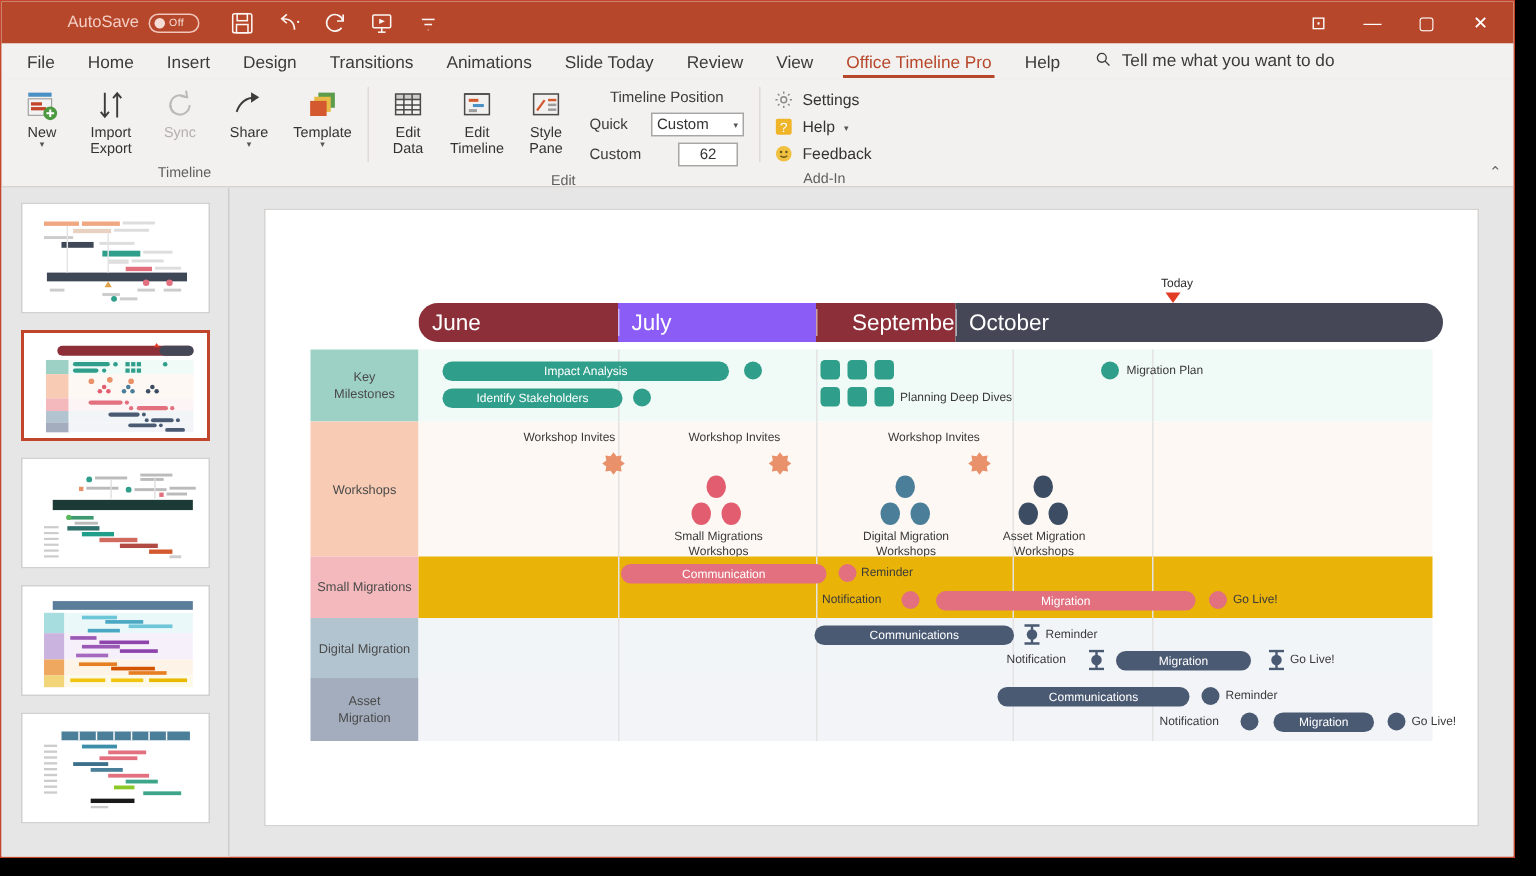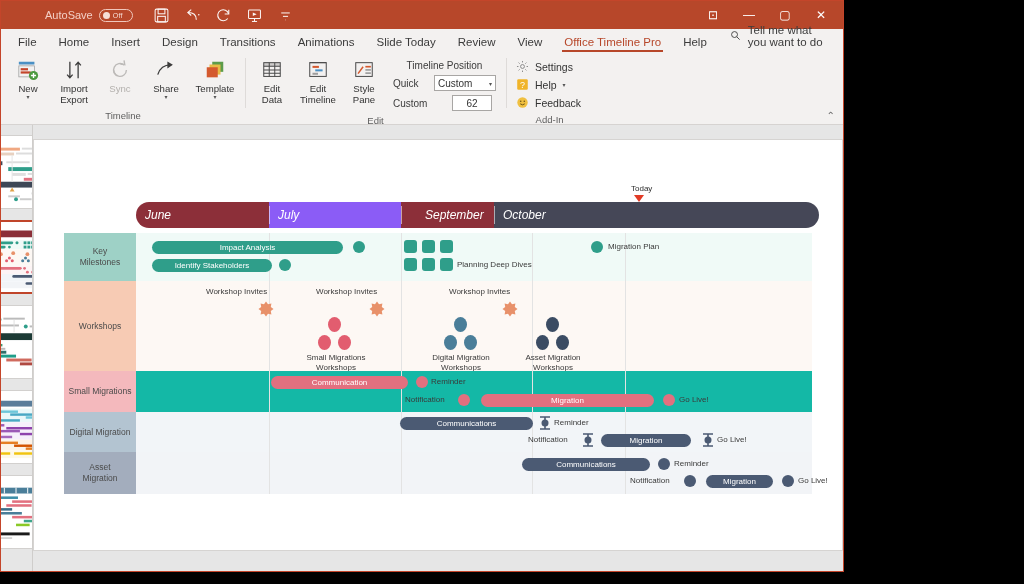"AutoSave" #app { width: 844px -> 1010px }
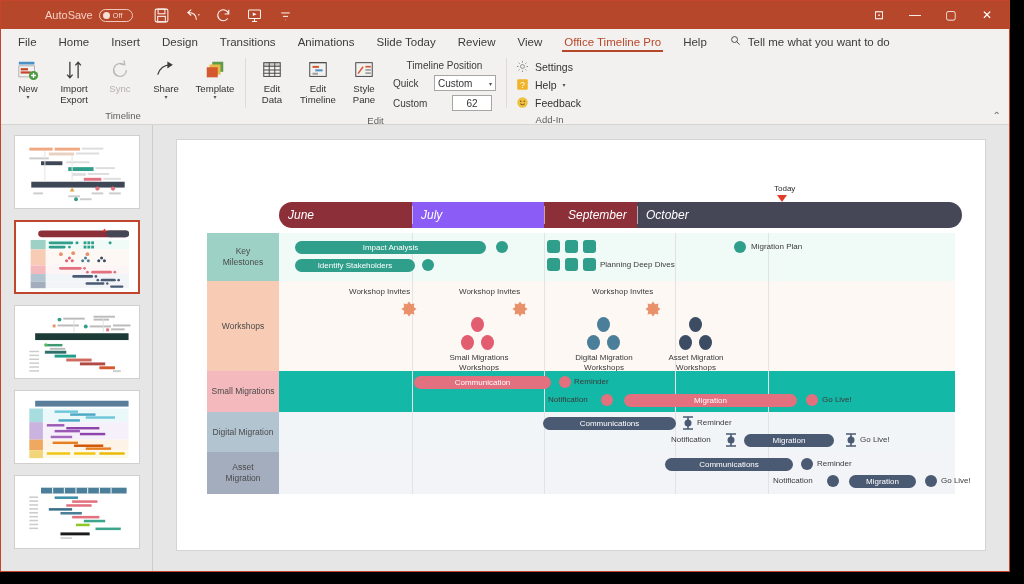"June" .month { font-size: 12px -> 15px; font-style: italic -> none }
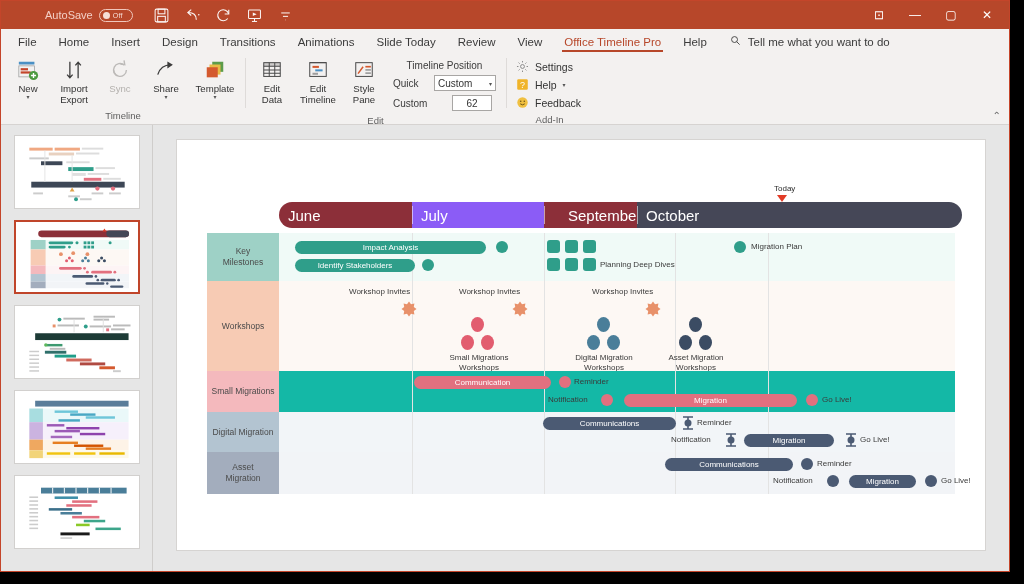"Communication" div.swimbody { background: #14b8a6 -> #eab308 }
